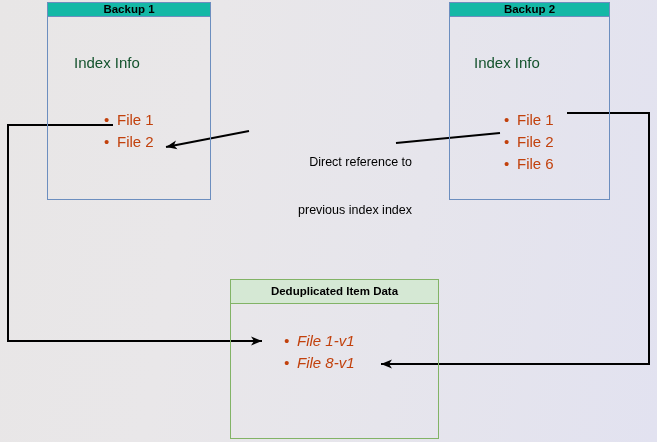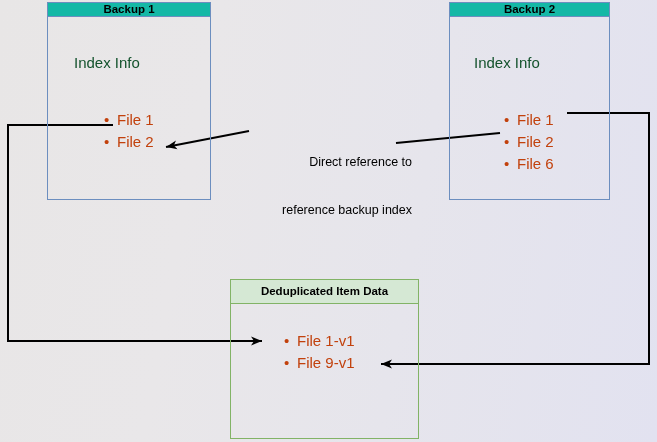"reference backup index" div { text: reference backup -> previous index }
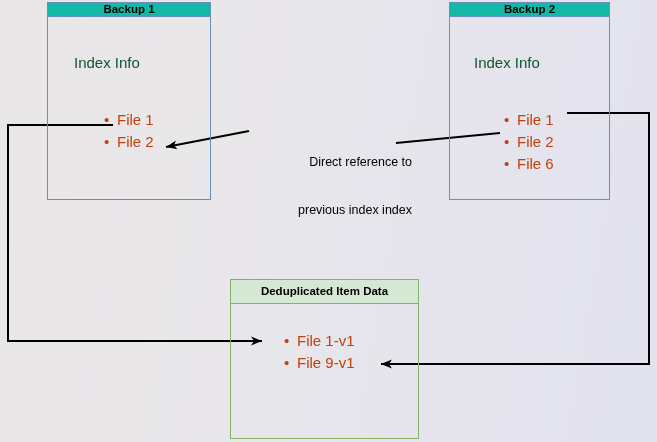"Deduplicated Item Data" div.node { width: 189px -> 209px }
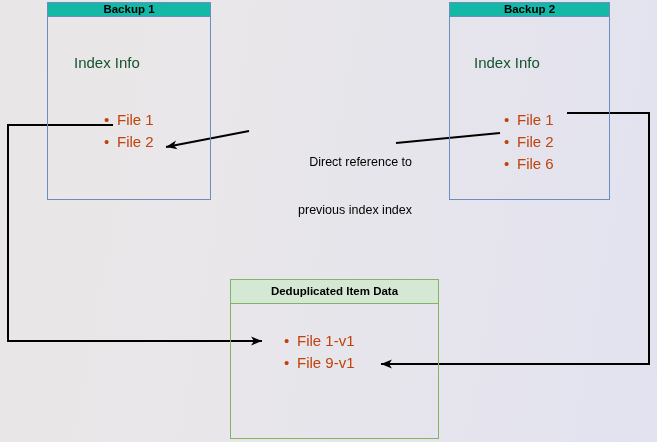"File 1-v1" ul.filelist { font-style: none -> italic }
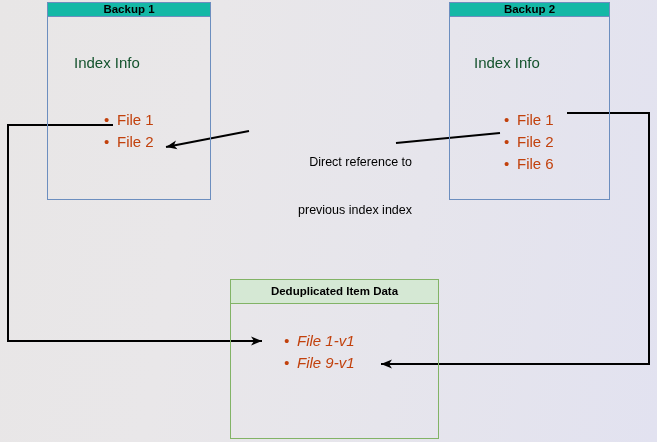"File 9-v1" li { text: 9-v1 -> 8-v1 }
